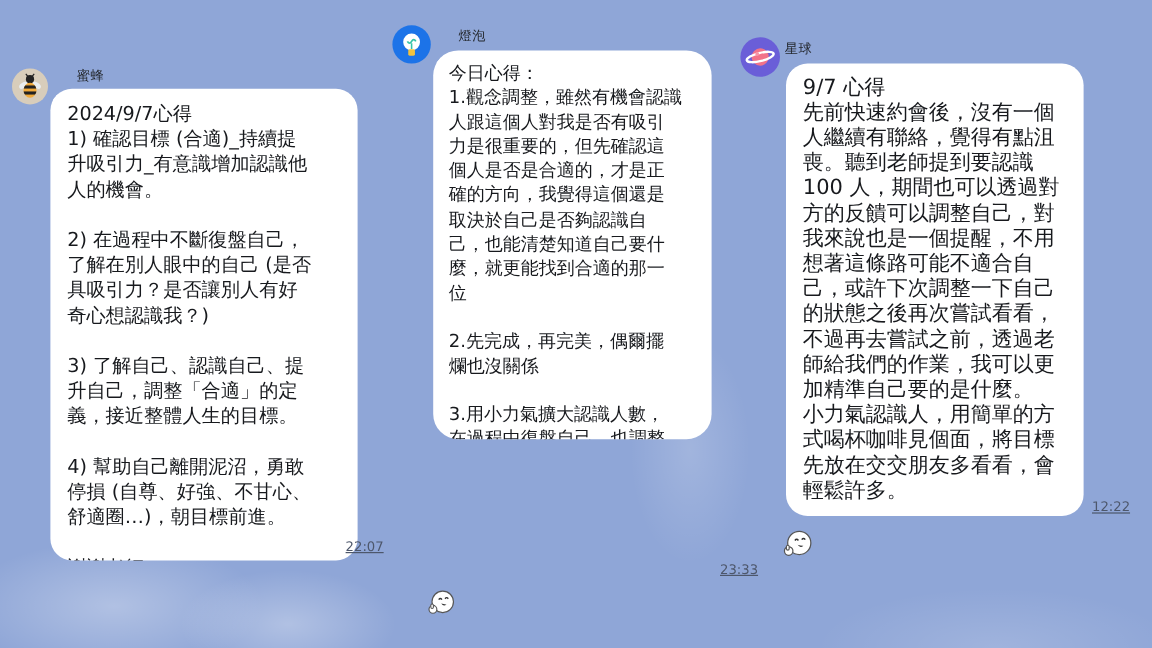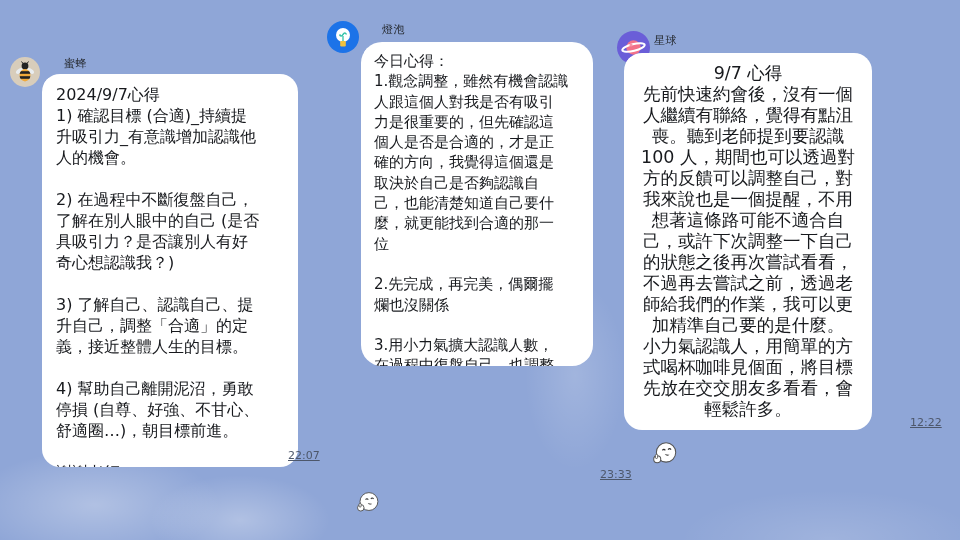"9/7 心得" div.bubble { left: 624px -> 655px; text-align: center -> none }
